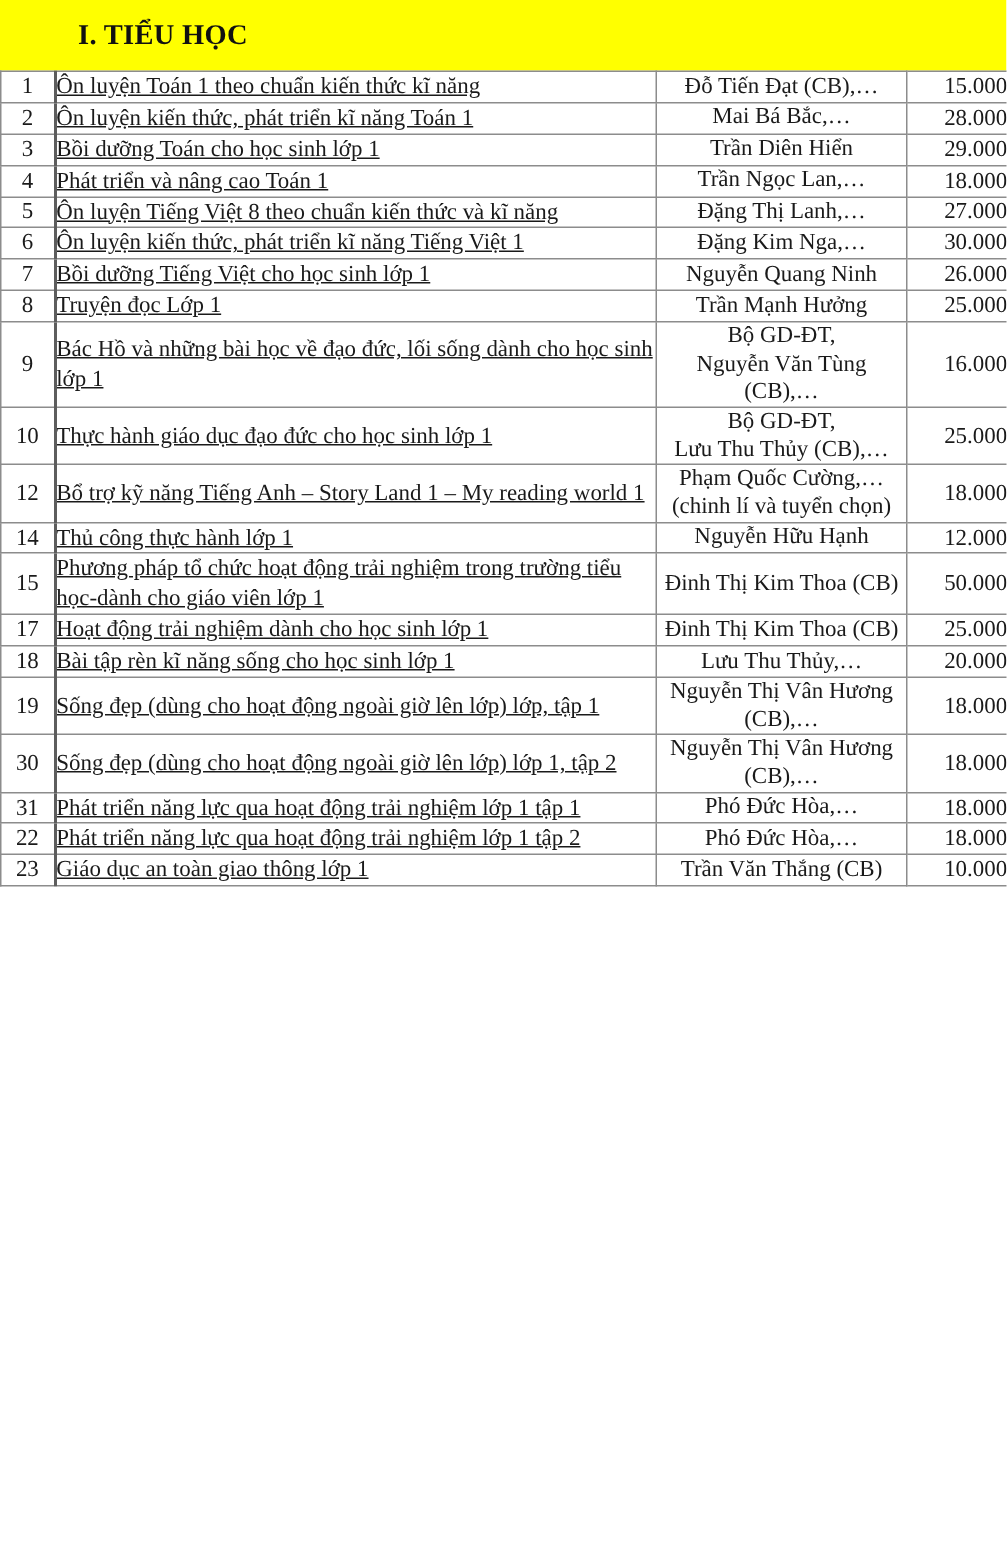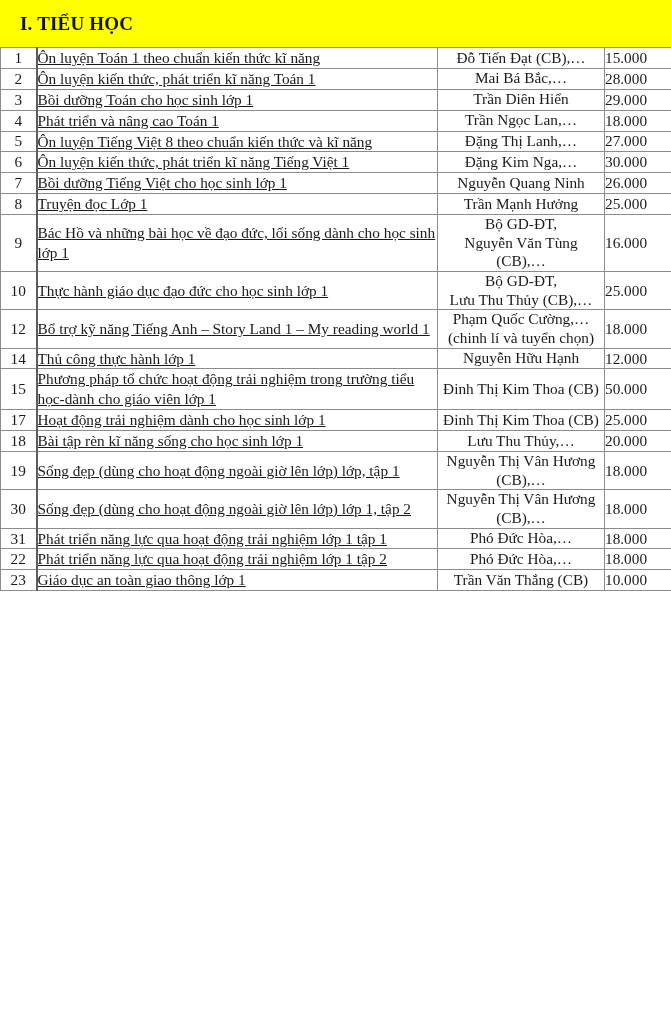"I. TIỂU HỌC" .section-band { padding-left: 20px -> 52px }
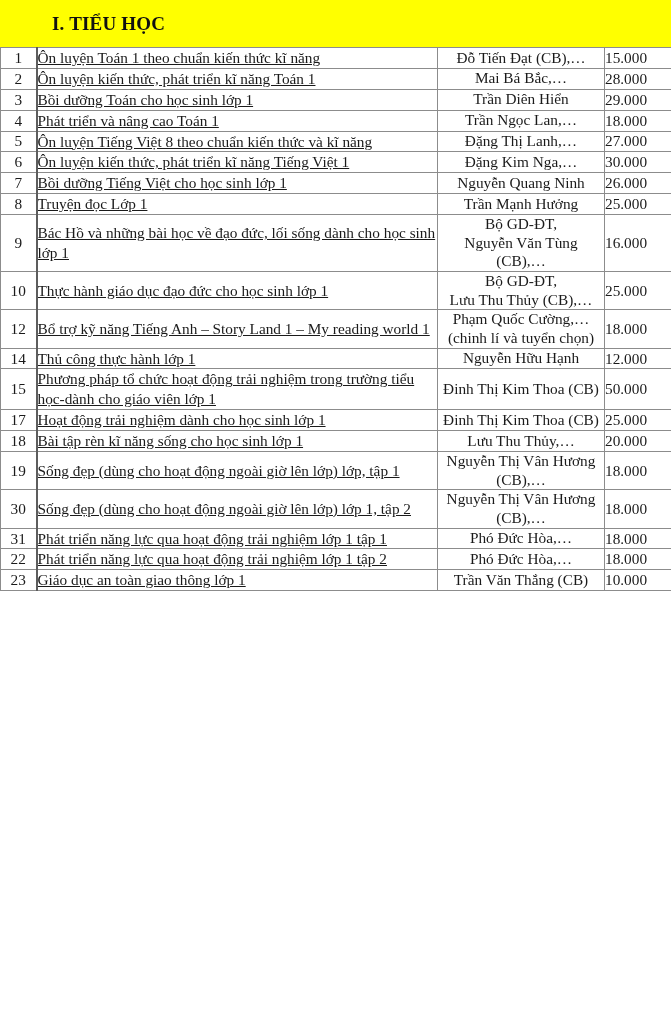"15.000" .cell-price { text-align: none -> right }
